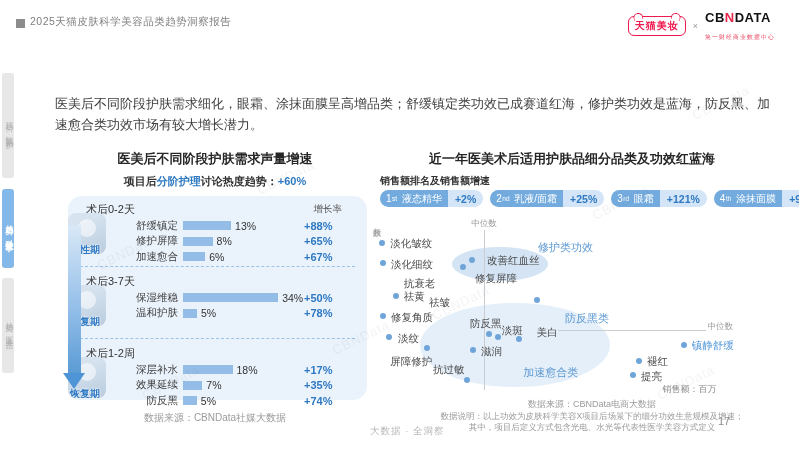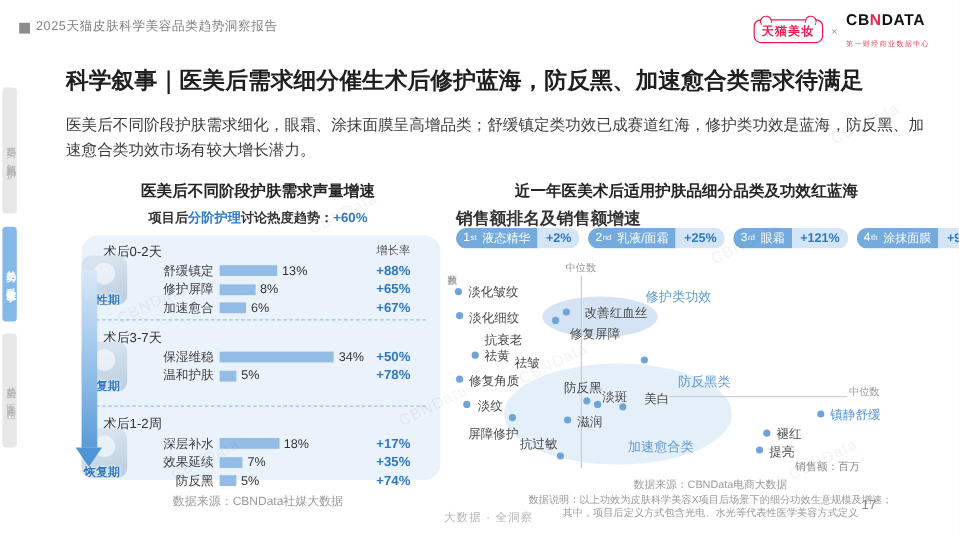"科学叙事｜医美后需求细分催生术后修护蓝海，防反黑、加速愈合类需求待满足" h1.main-title { html: <h1>科学叙事｜医美后需求细分催生术后修护蓝海，防反黑、加速愈合类需求待满足</h1> -> none }
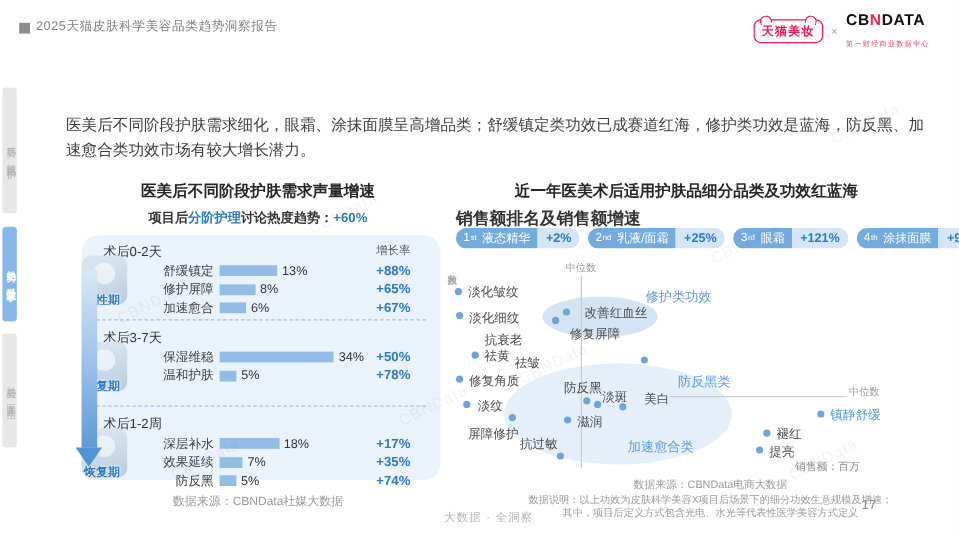"销售额排名及销售额增速" .rc-legend { font-size: 14px -> 10px }
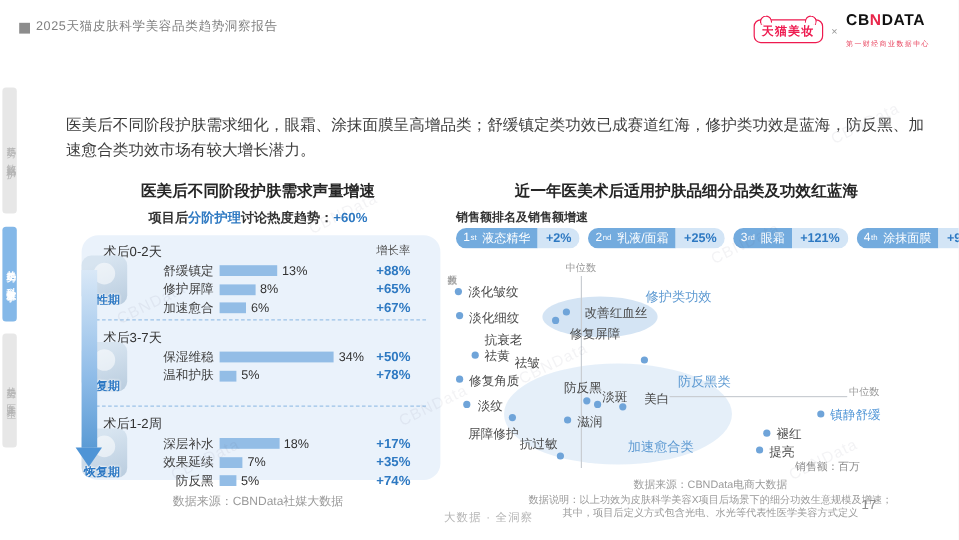"+88%" .r-growth { text-align: right -> left }
